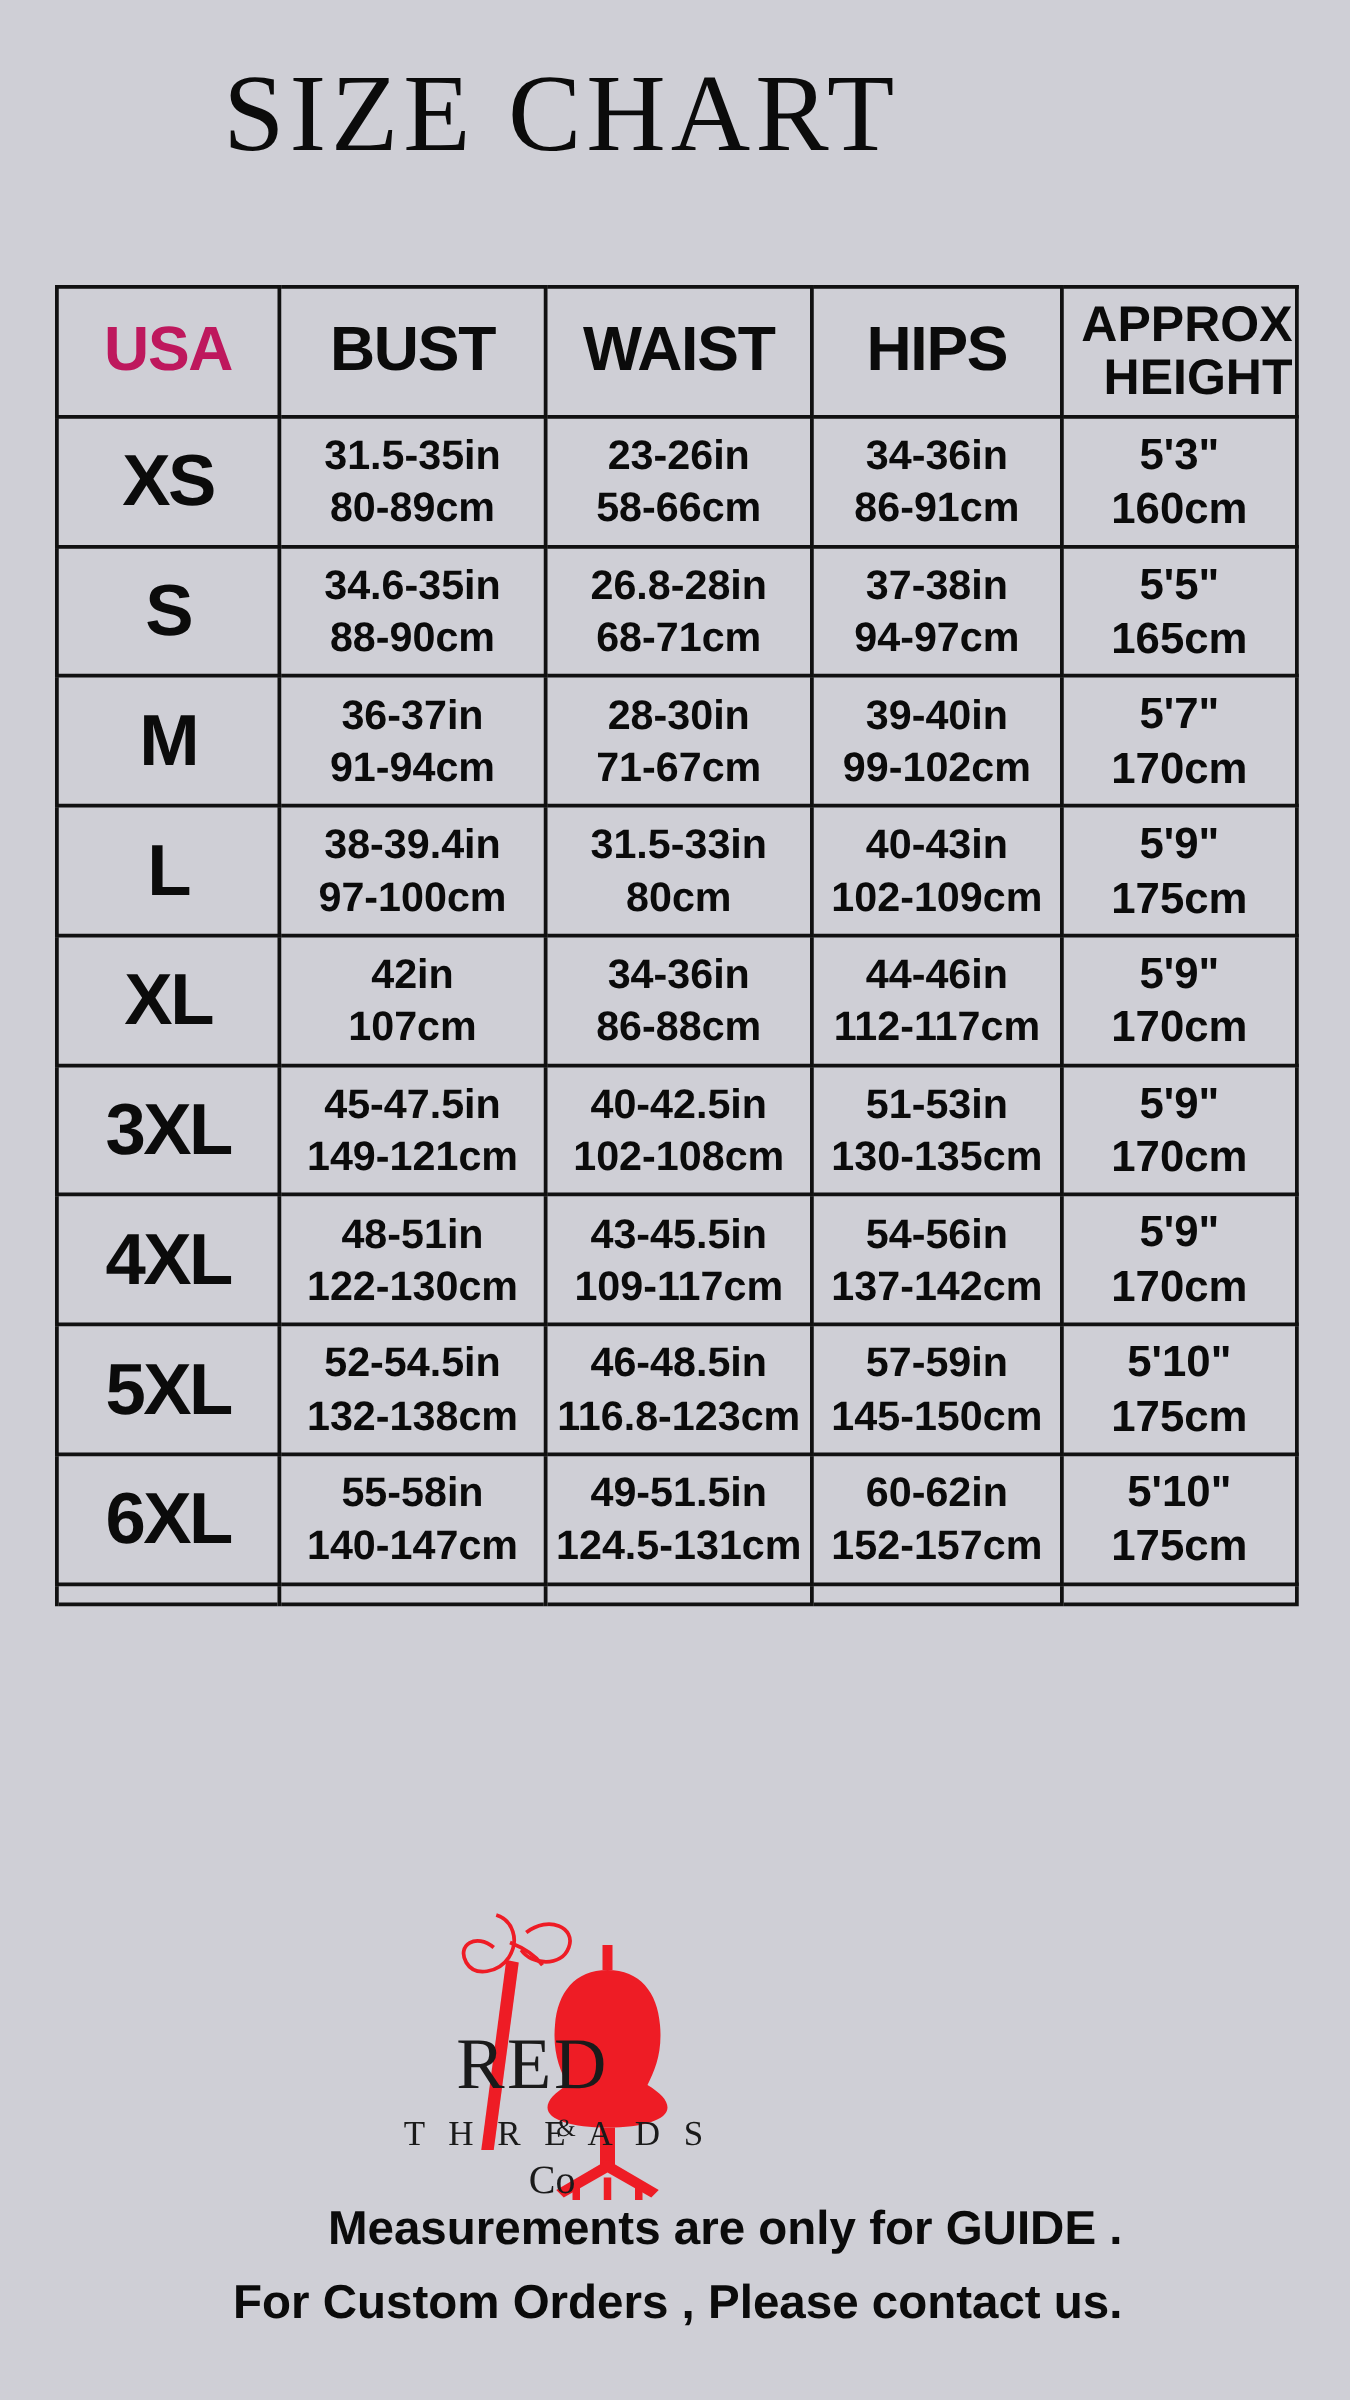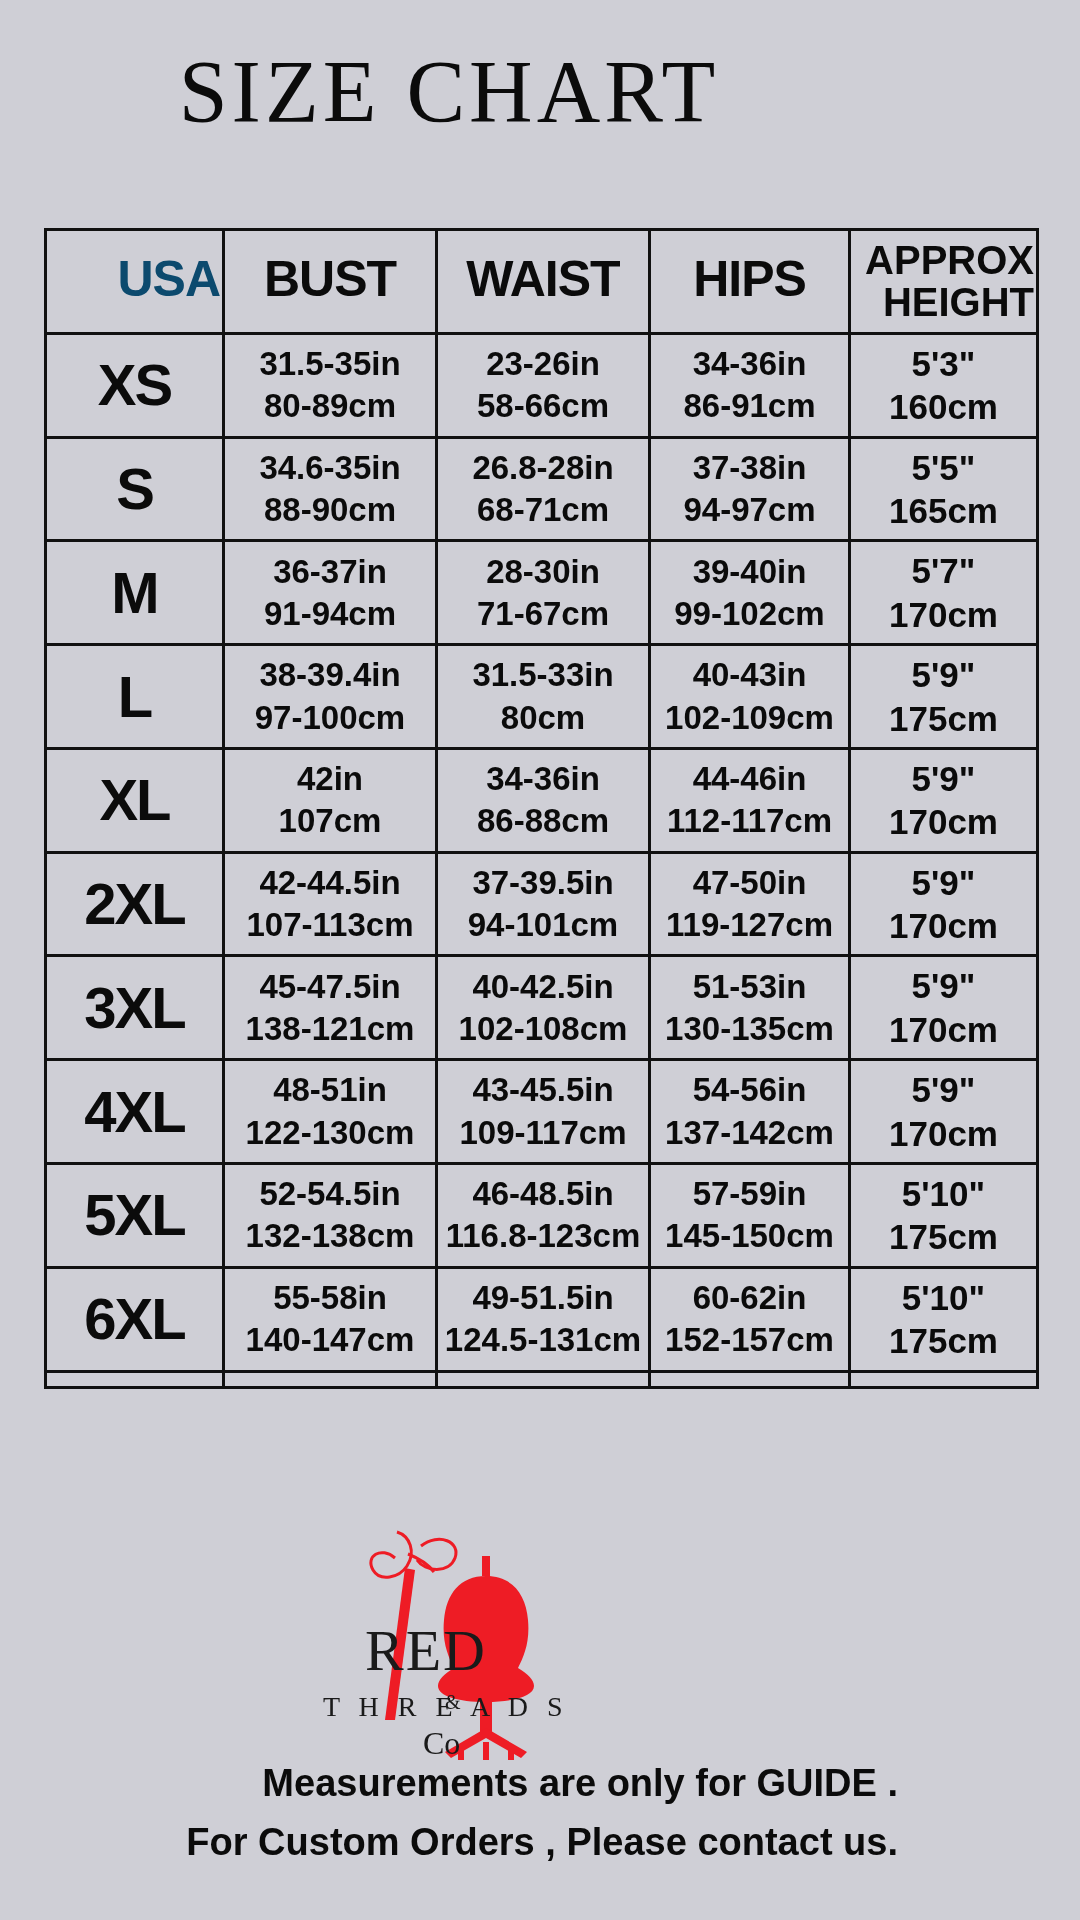"USA" thead th.usa { color: #0c4a6e -> #be185d; text-align: right -> none }
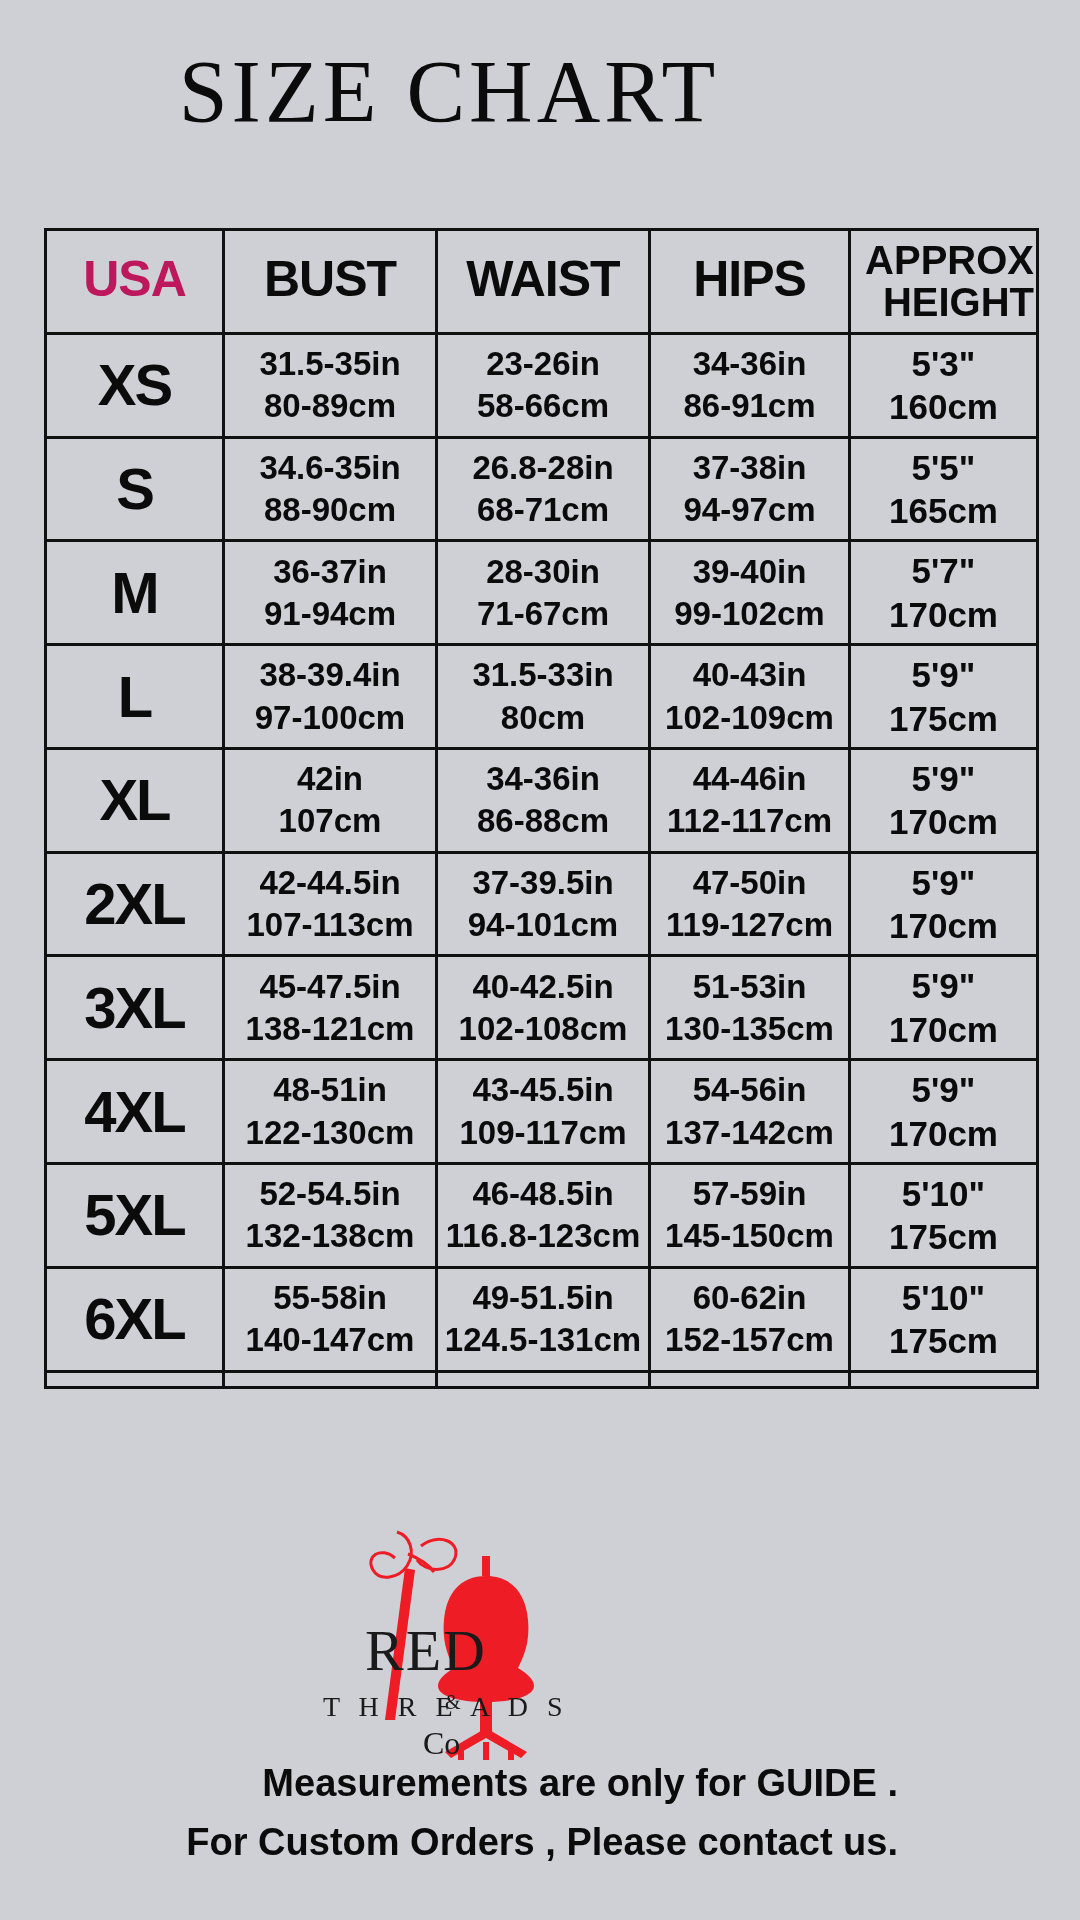"2XL" tr { html: <tr> <td>2XL</td> <td> <span>42-44.5in</span> <span>107-113cm</span> </td> <td> <span>37-39.5in</span> <span>94-101cm</span> </td> <td> <span>47-50in</span> <span>119-127cm</span> </td> <td> <span>5'9"</span> <span>170cm</span> </td> </tr> -> none }
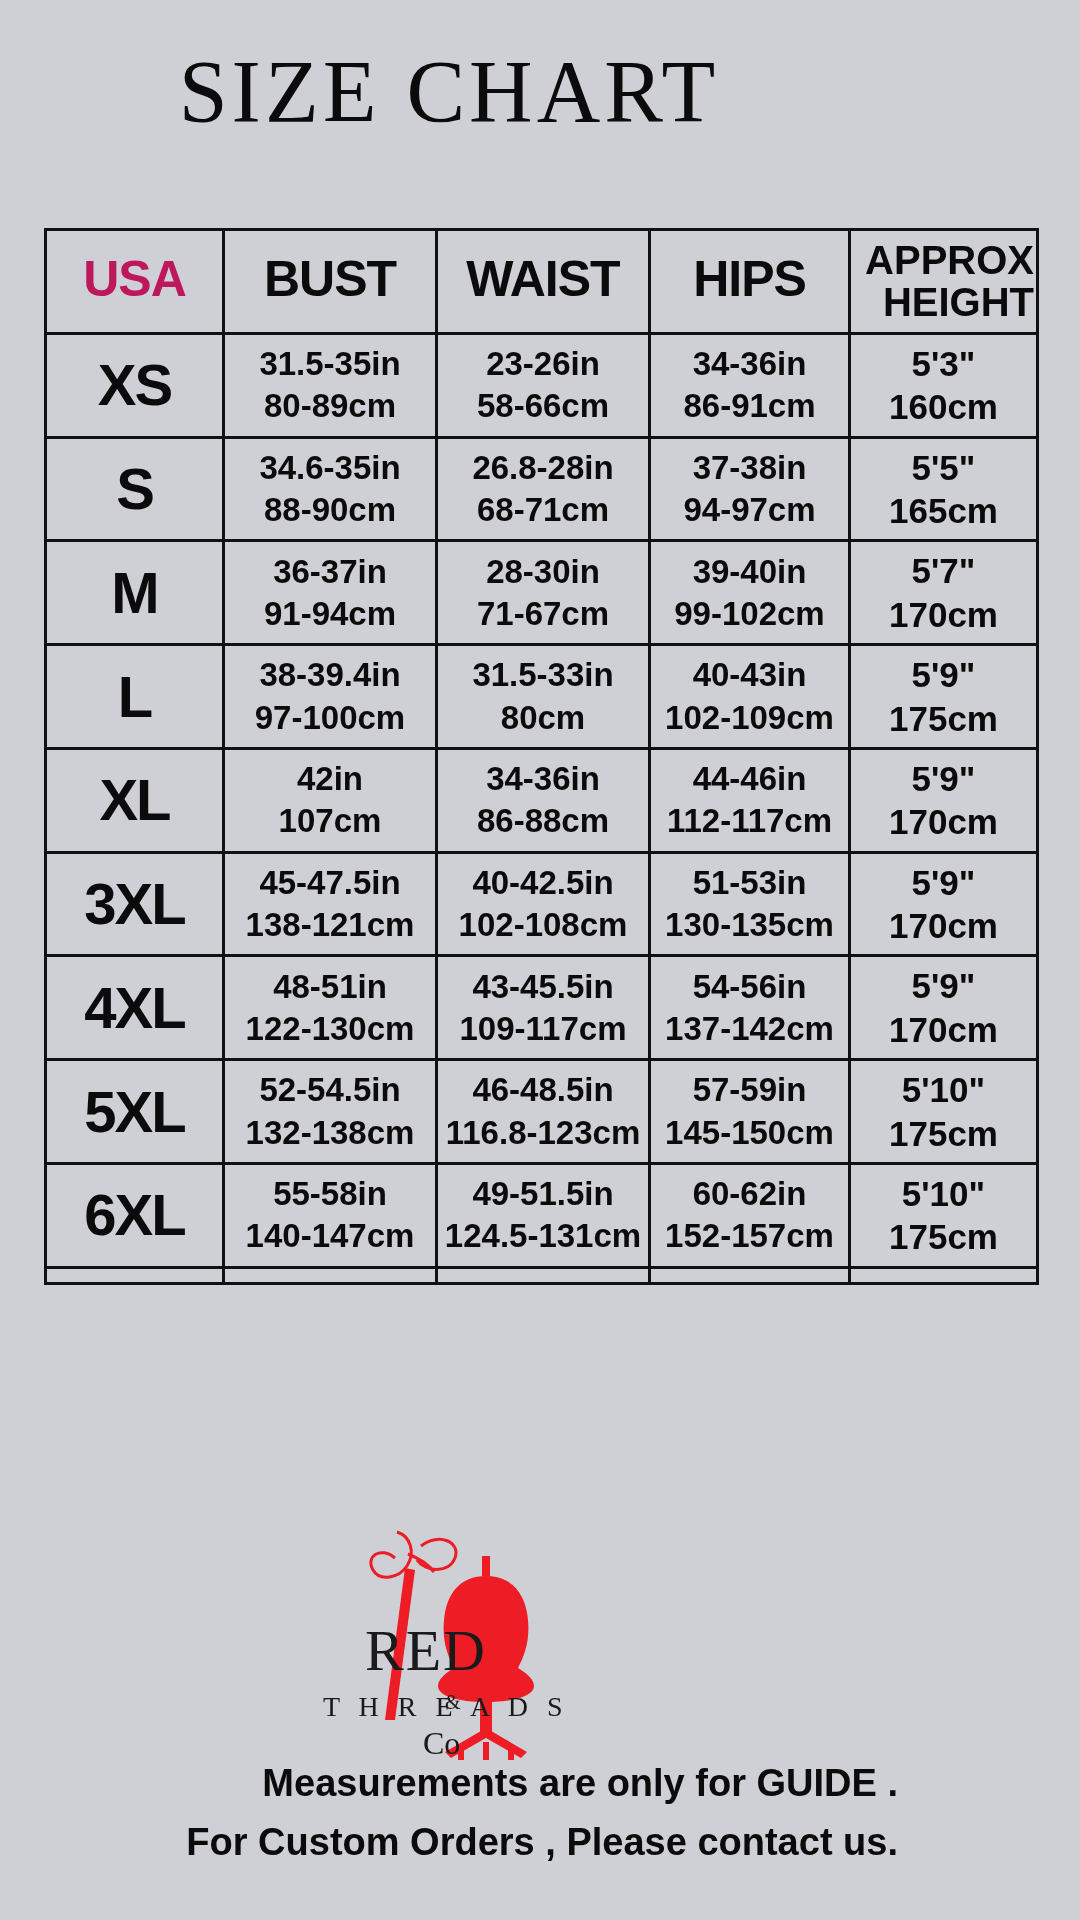"138-121cm" span.l2 { text: 138-121cm -> 149-121cm }
